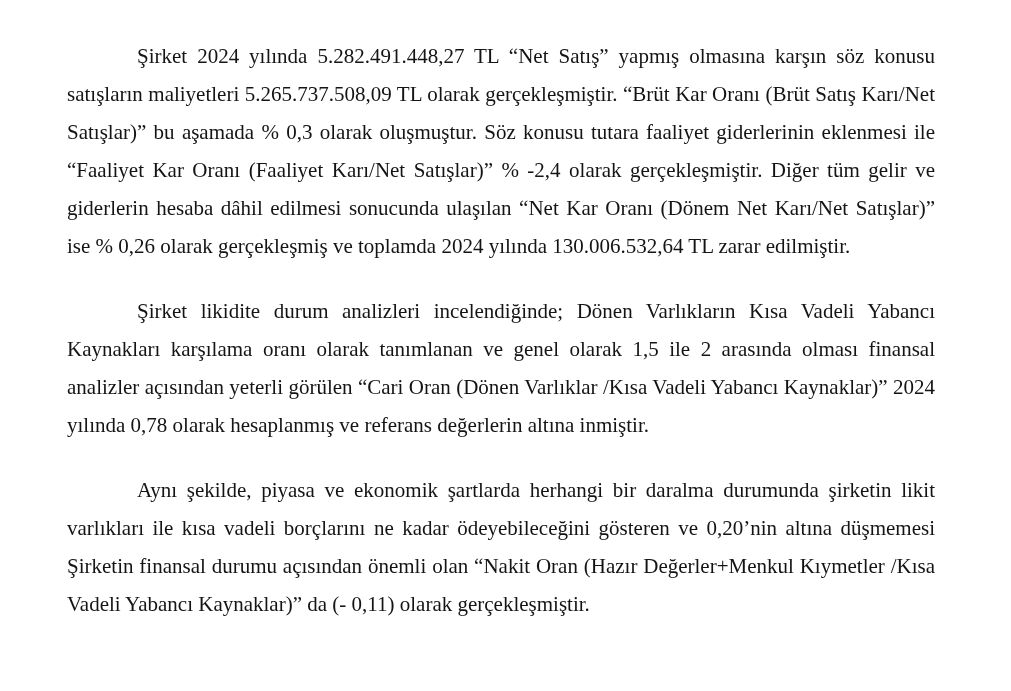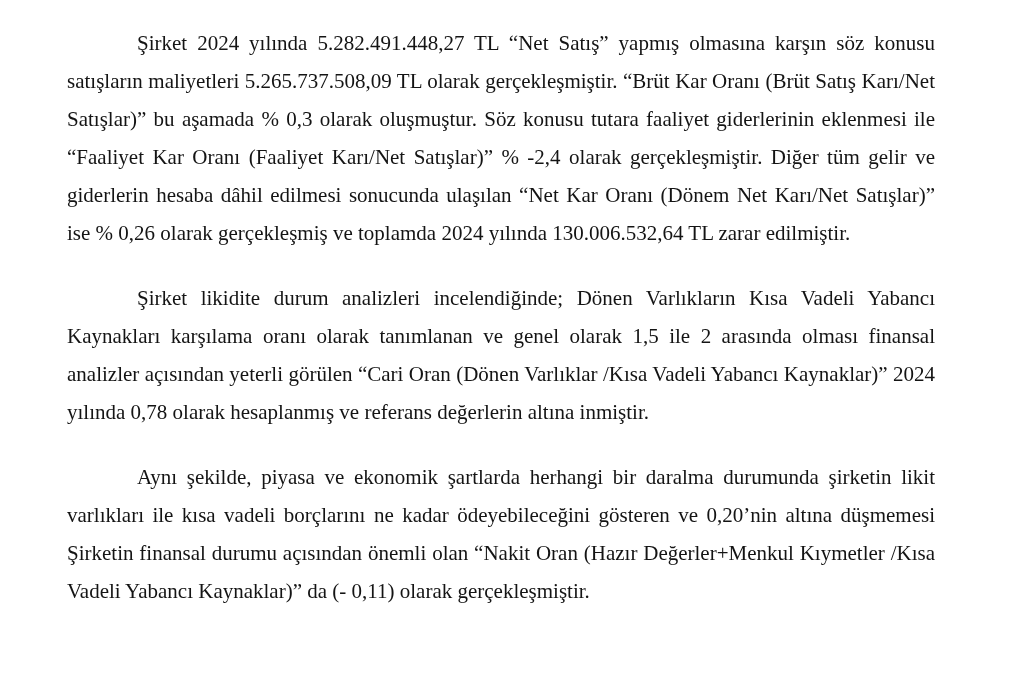"Şirket 2024 yılında 5.282.491.448,27 TL" .doc-para { margin: 4px 0 27px 0 -> 17px 0 27px 0 }
